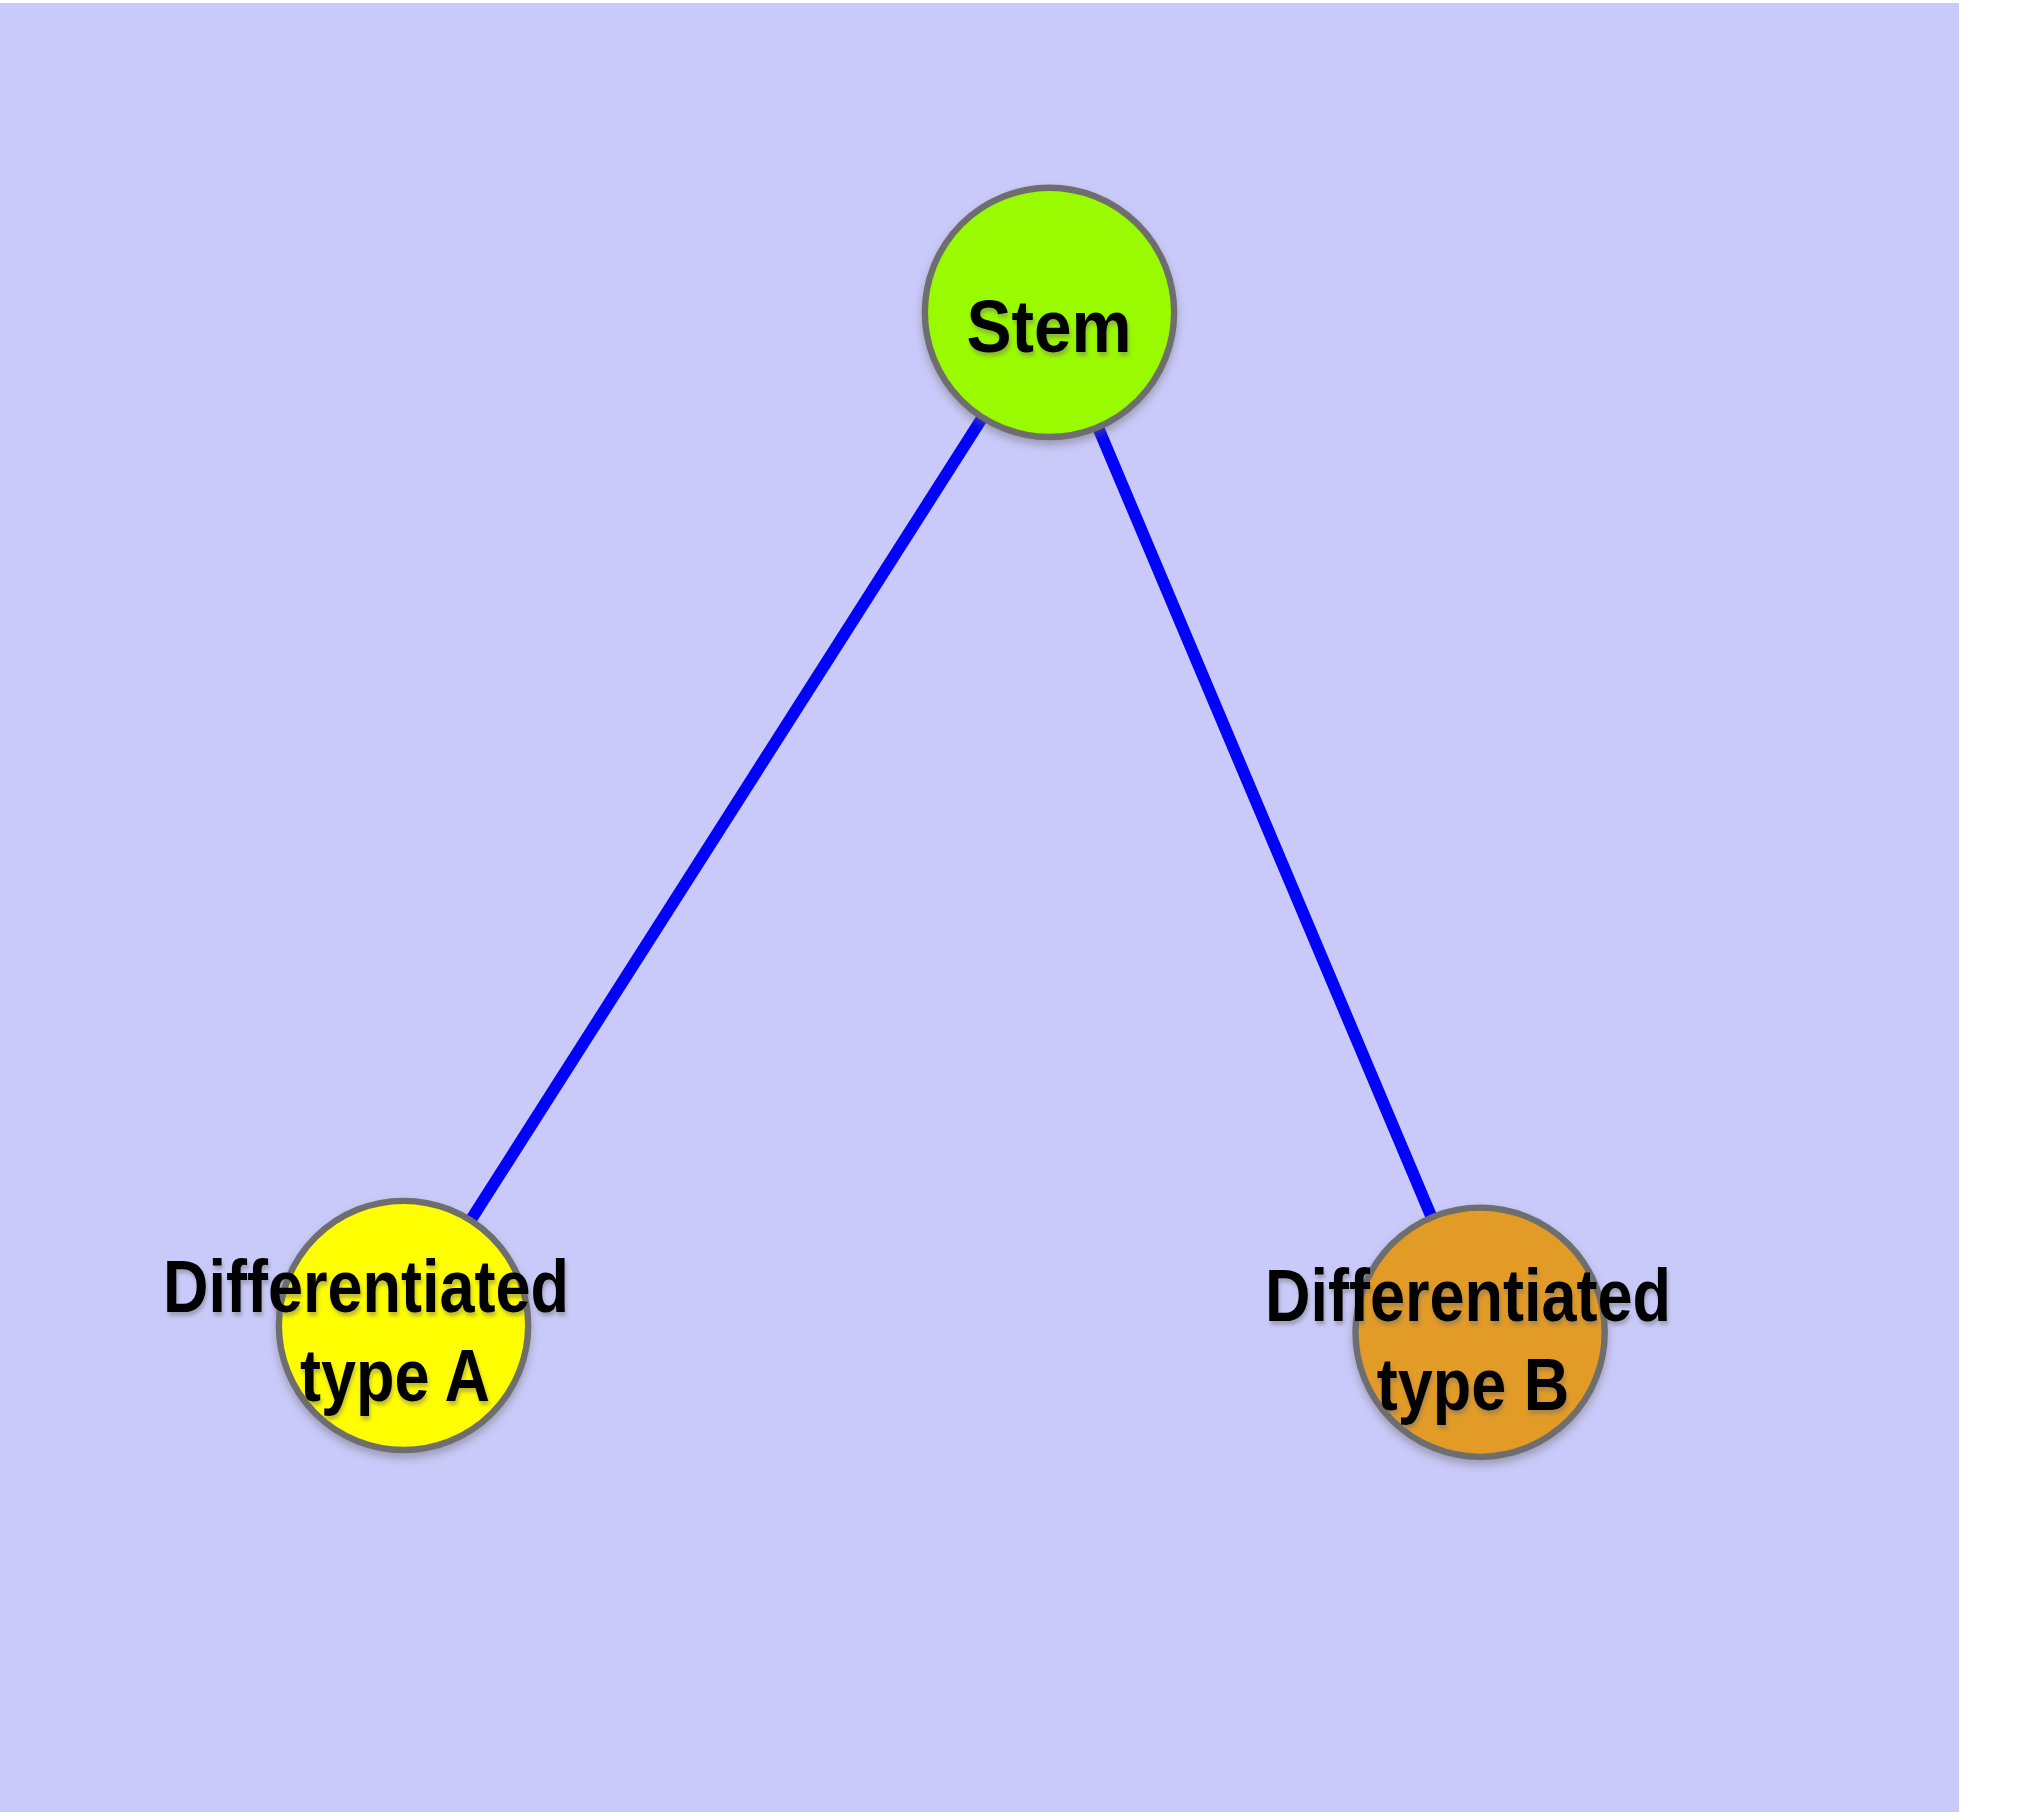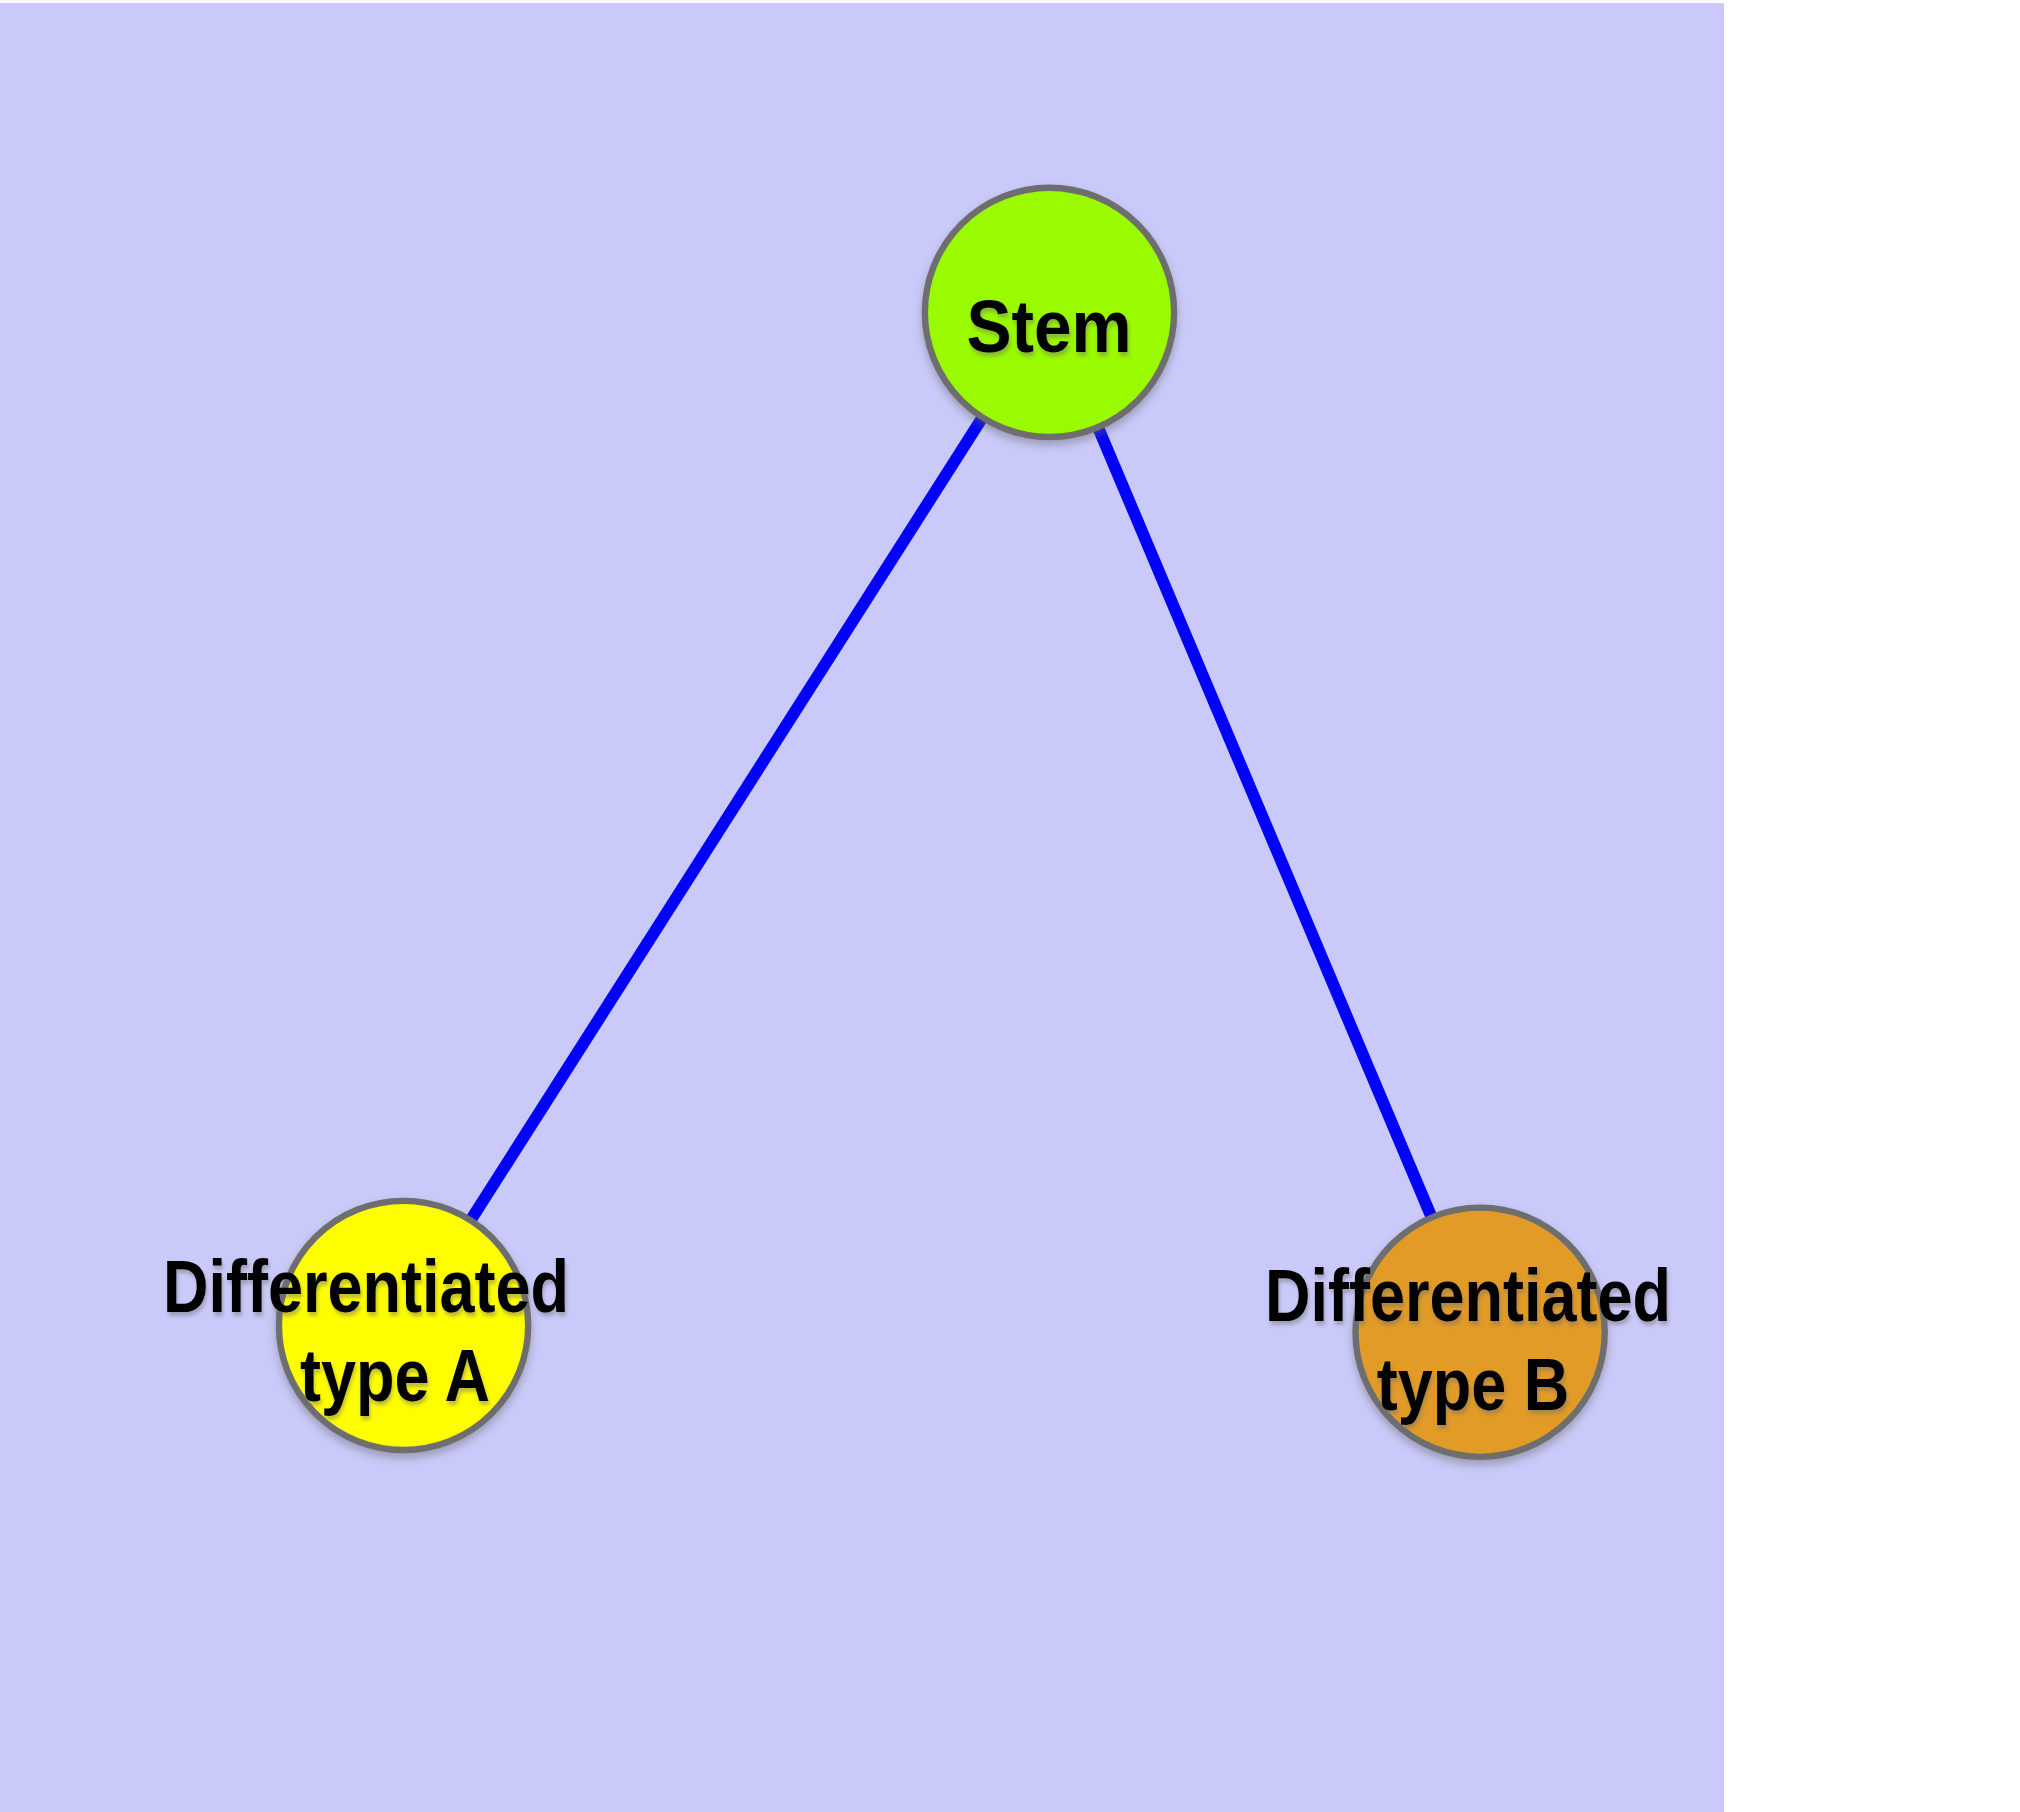"Stem" #canvas { width: 1724px -> 1959px }
